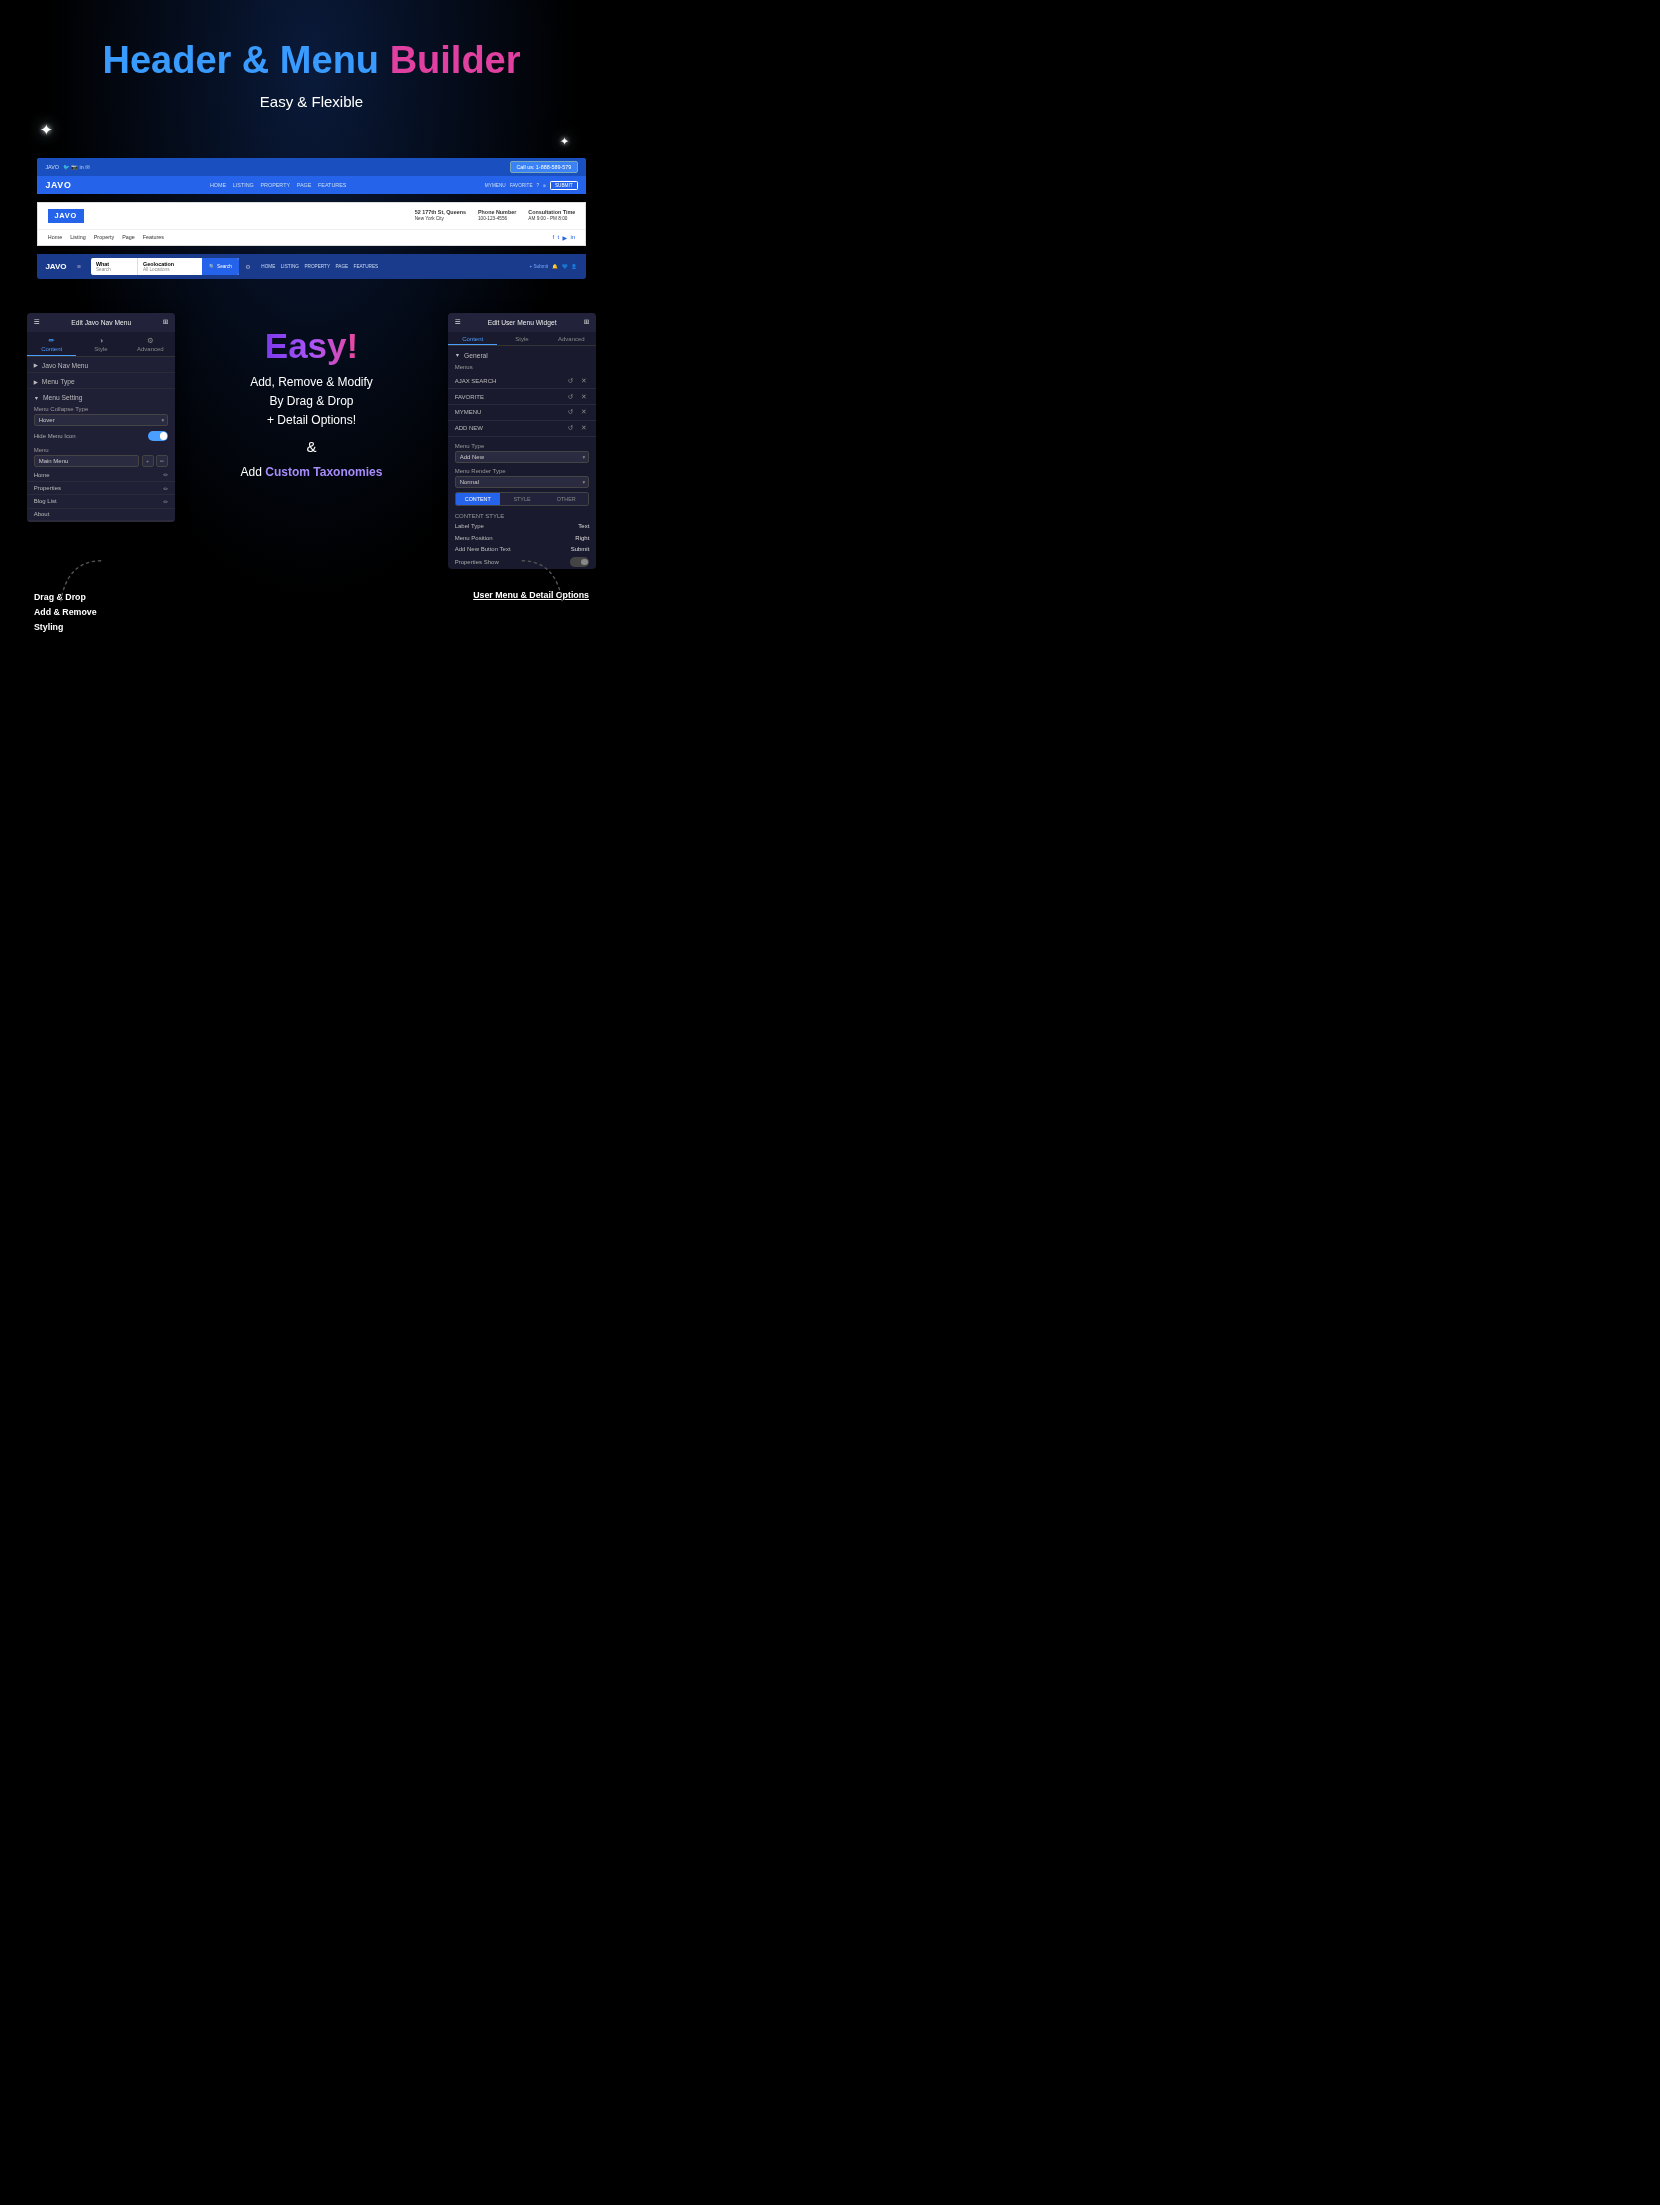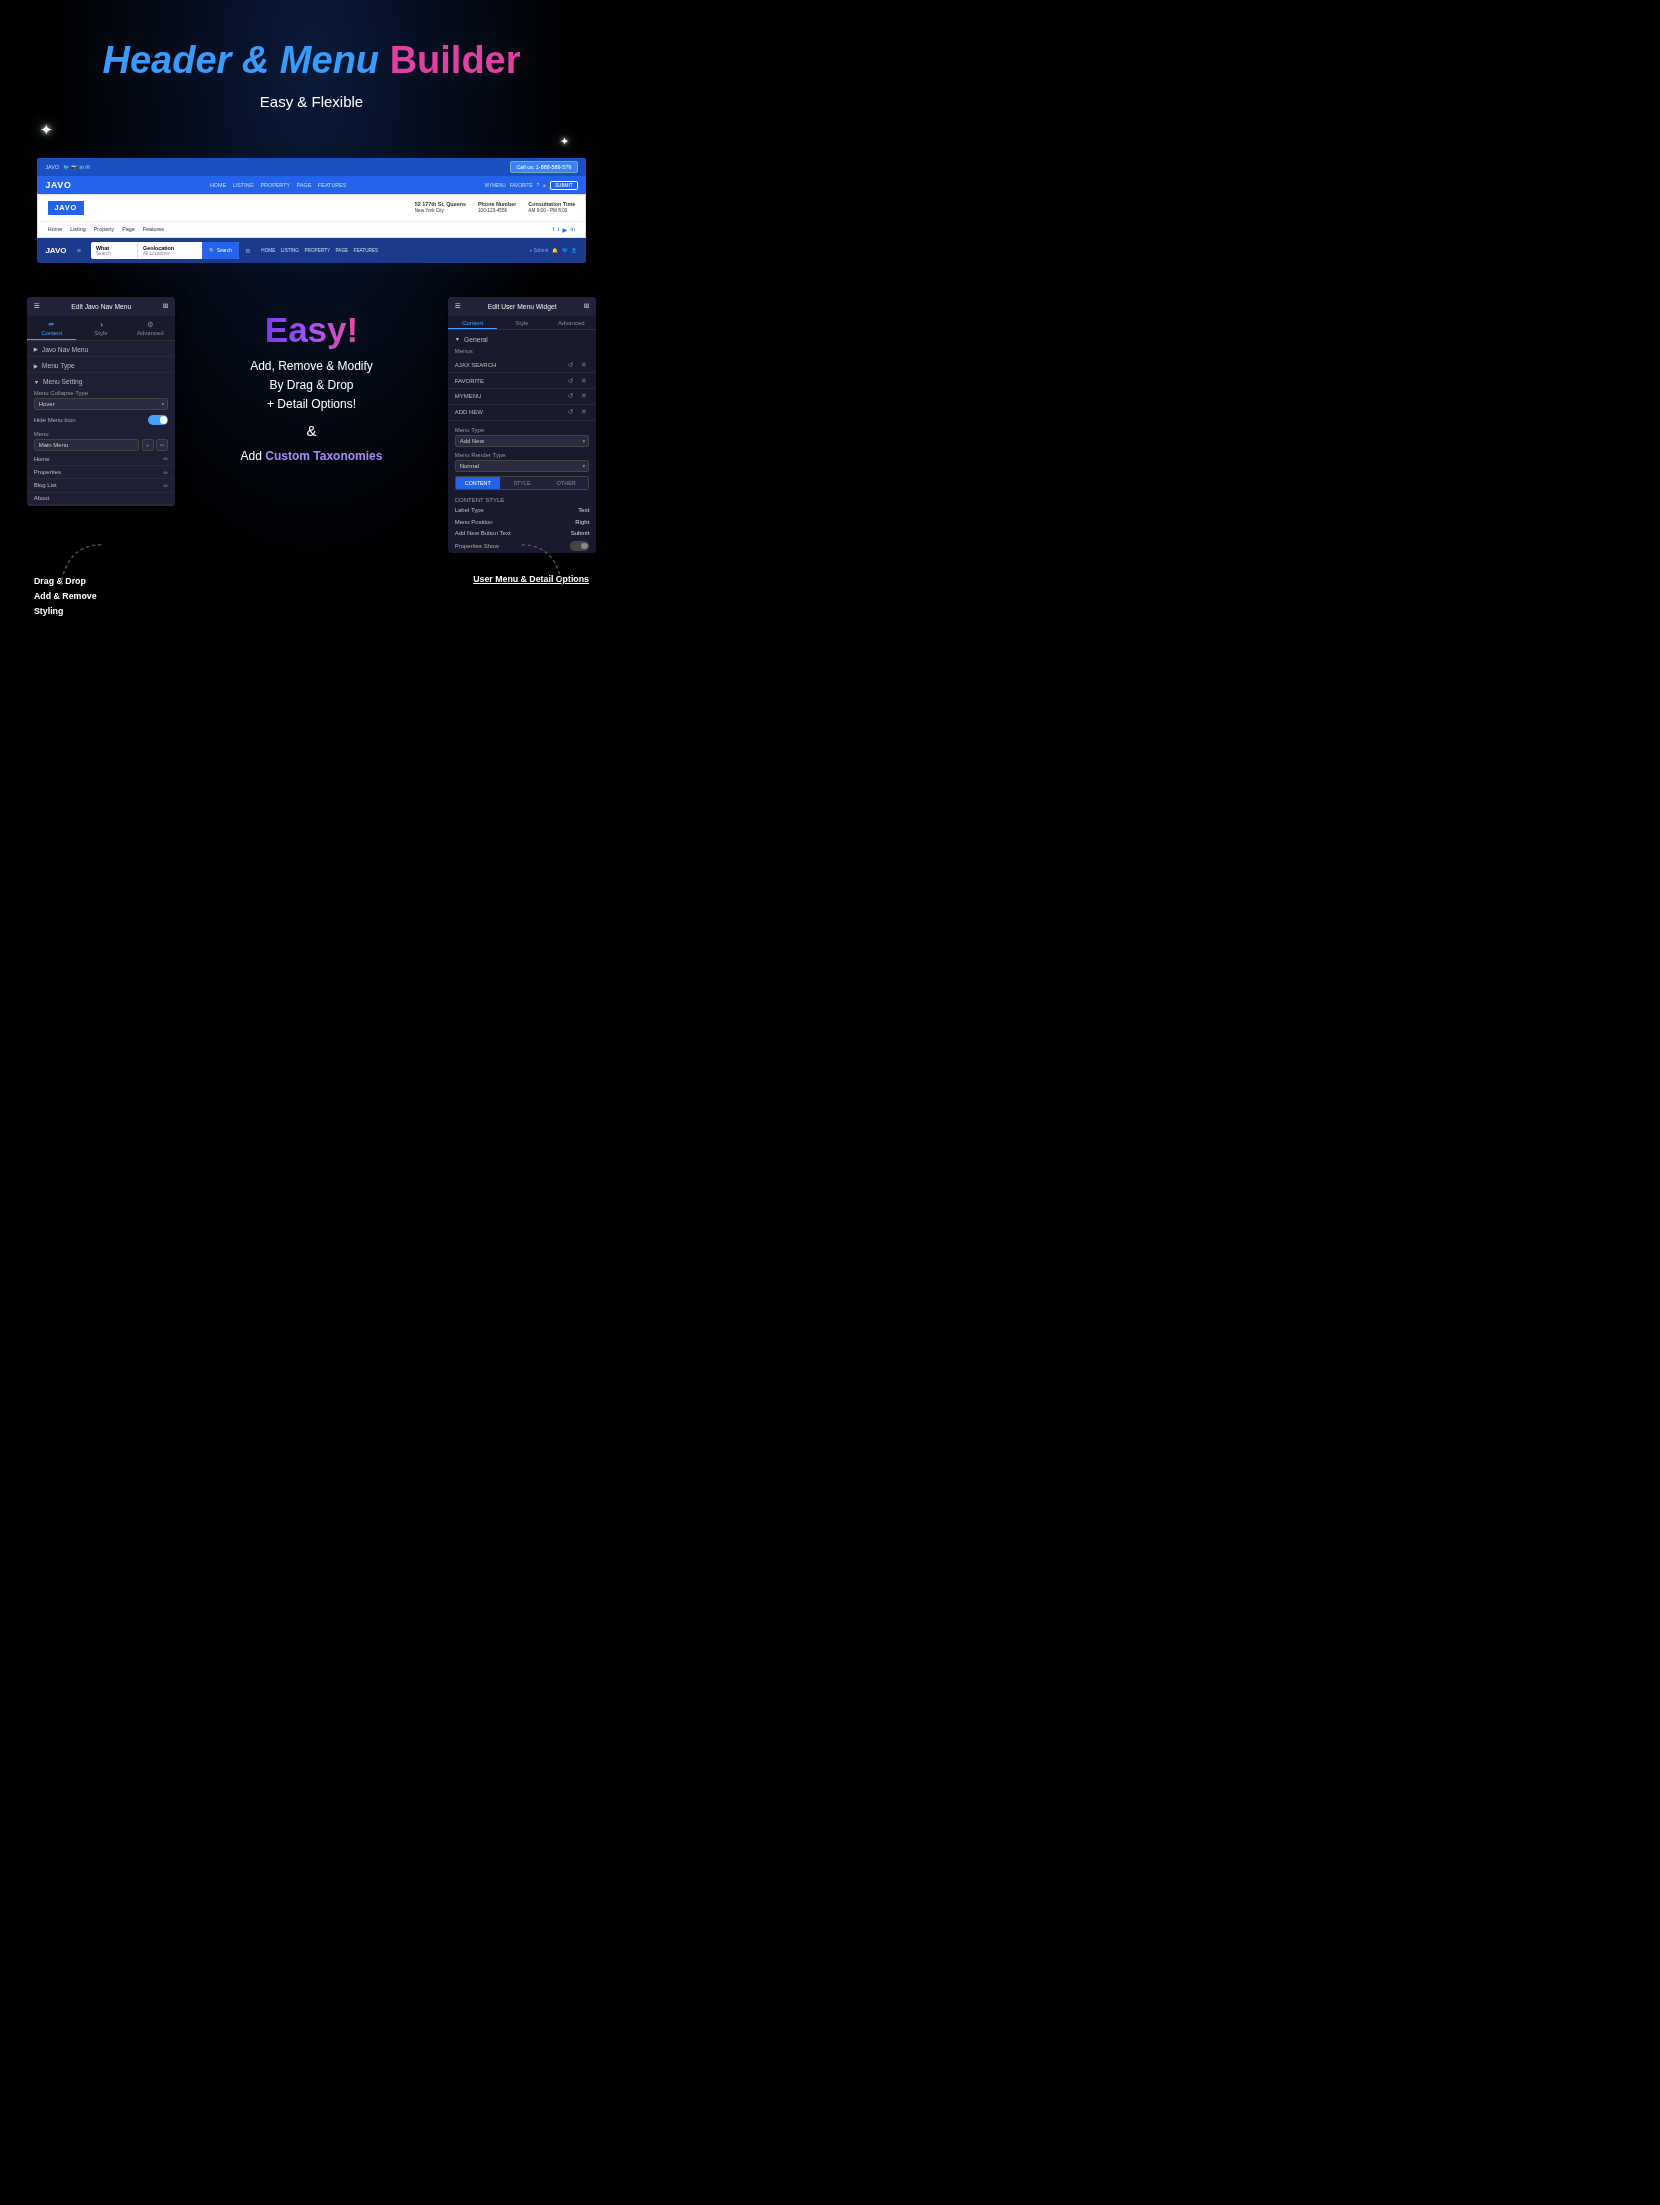"Header & Menu" .hero-title .blue { font-style: italic -> none }
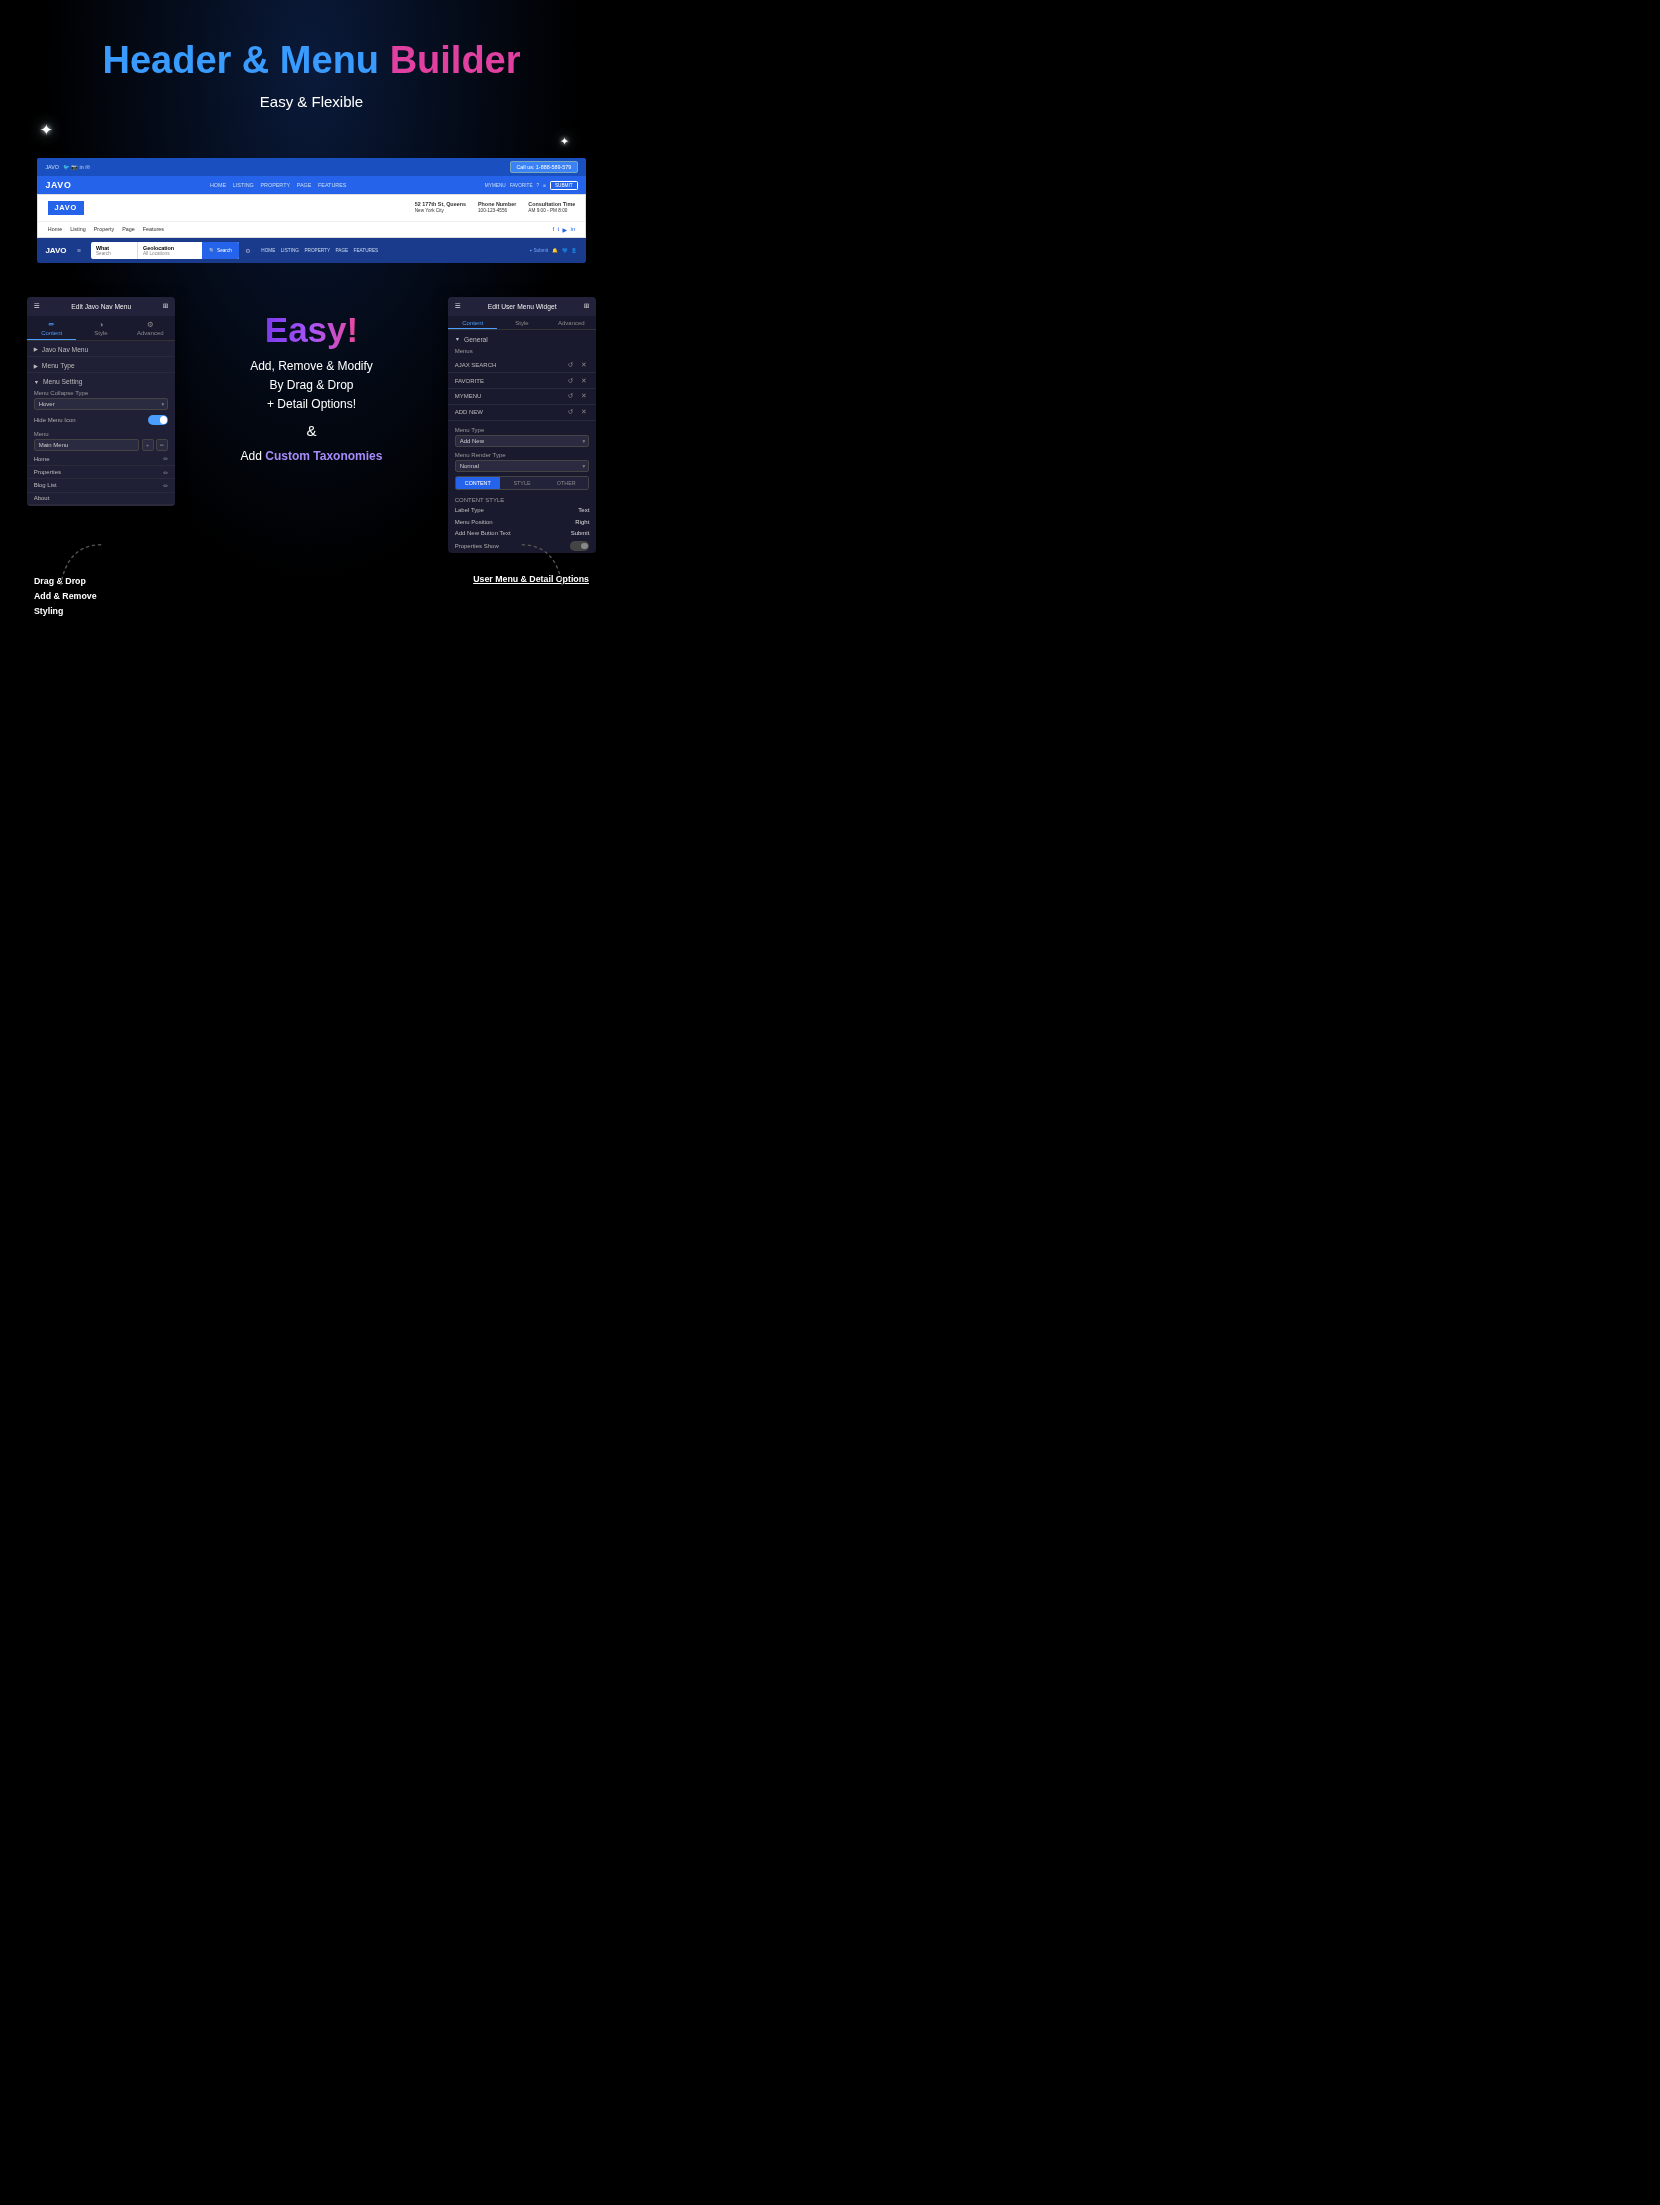"JAVO" .header-previews { gap: 0 -> 8px }
